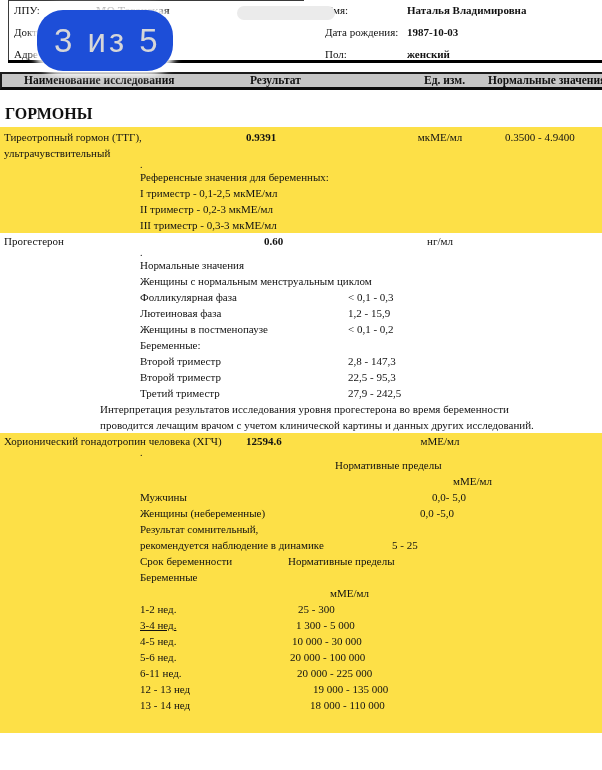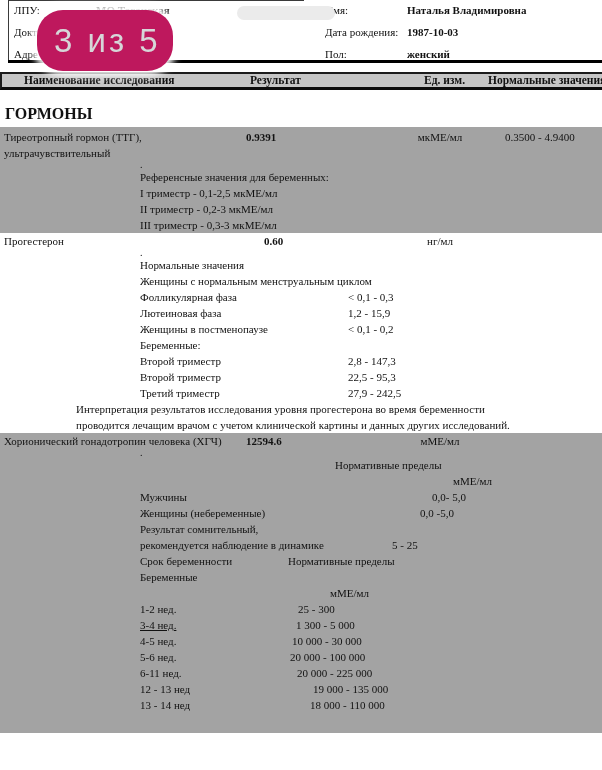"3 из 5" .wm-blob { background: #be185d -> #1d4ed8 }
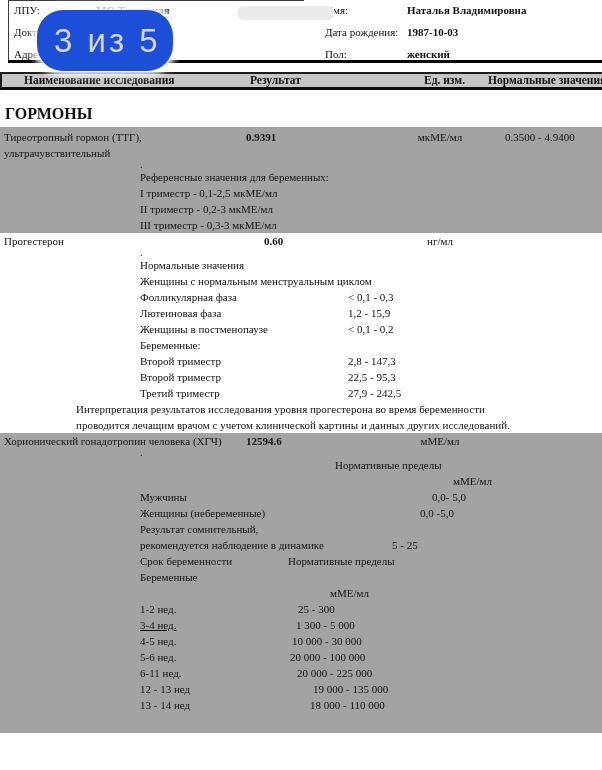"Тиреотропный гормон (ТТГ)," .stripe { background: #a3a3a3 -> #fde047 }
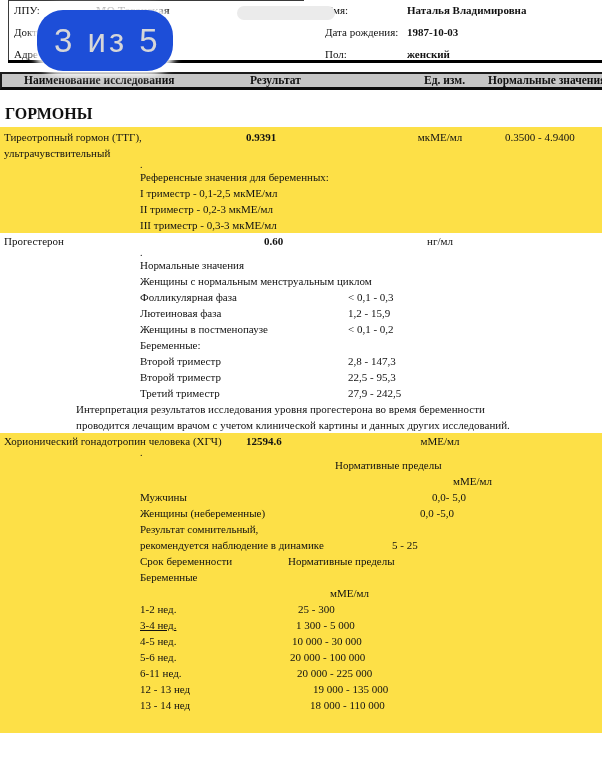"Интерпретация результатов исследования" .interp { padding-left: 76px -> 100px }
